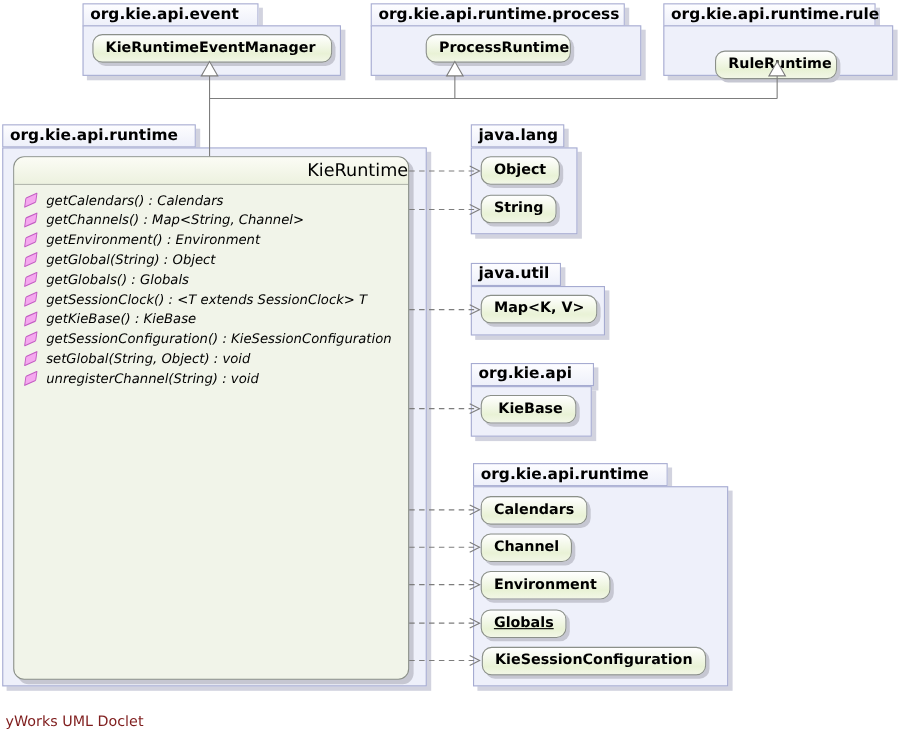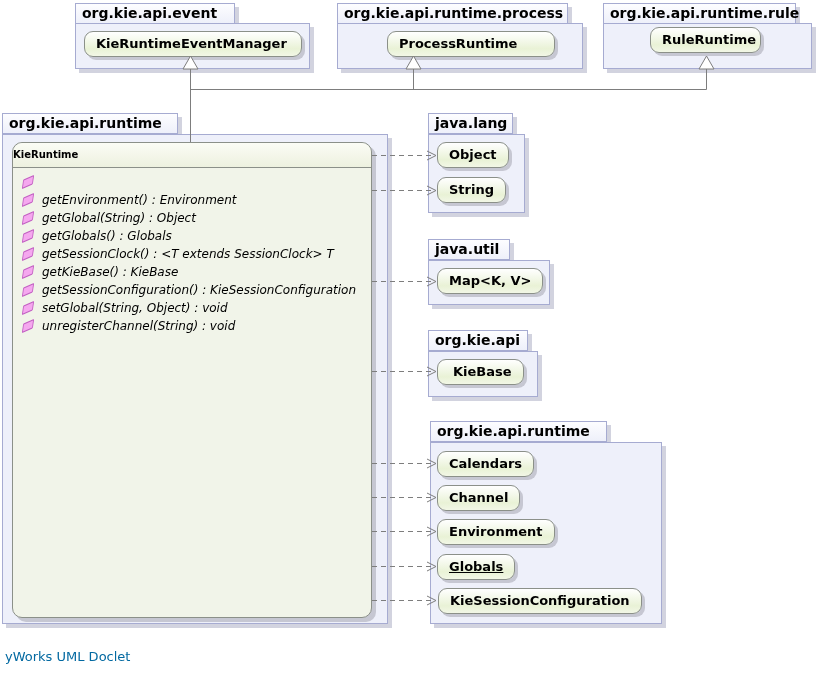"ProcessRuntime" div.cls-btn { width: 168px -> 132px }
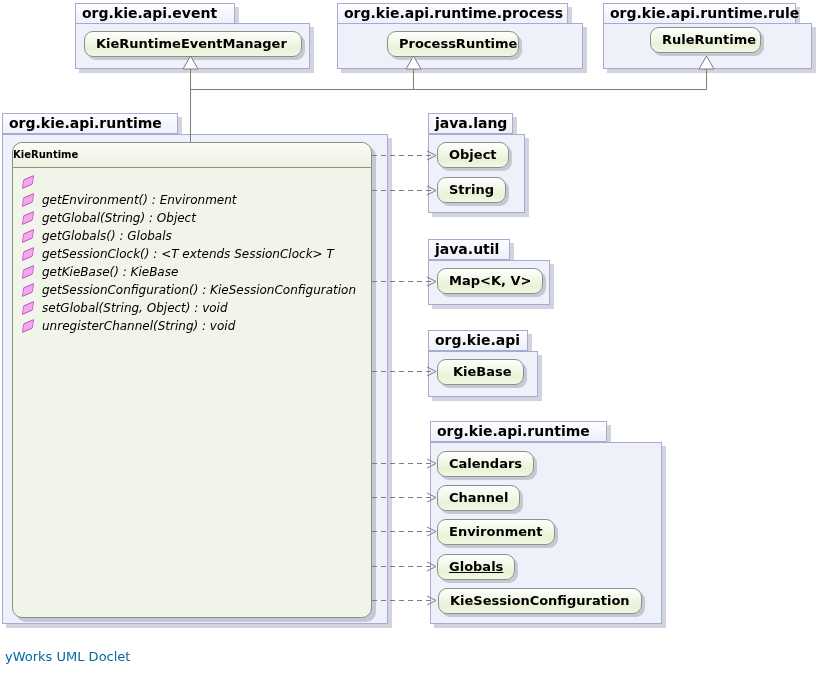"RuleRuntime" div.cls-btn { top: 27px -> 46px }
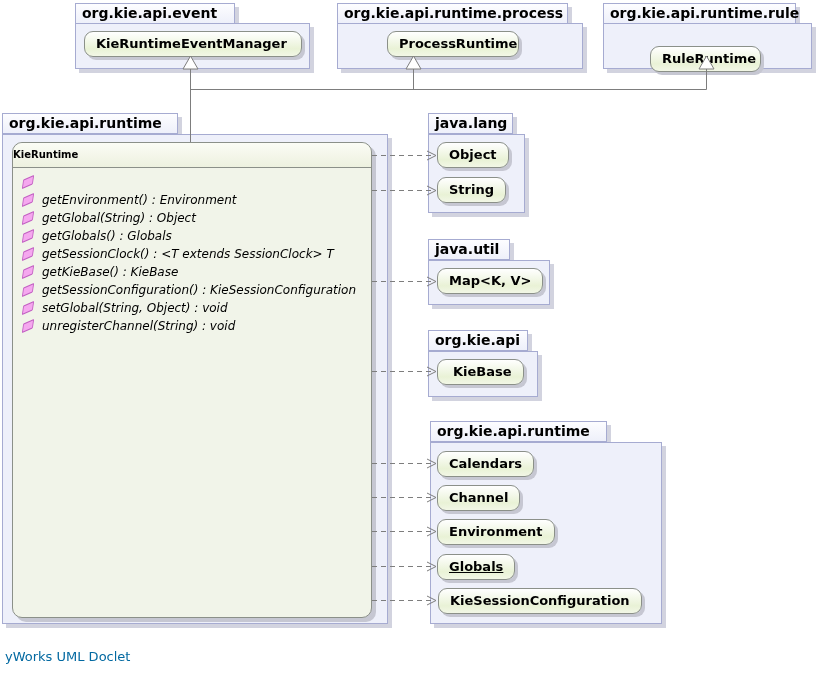"KieRuntime" .kie-title { font-size: 10px -> 16px; font-weight: bold -> normal; text-align: left -> right }
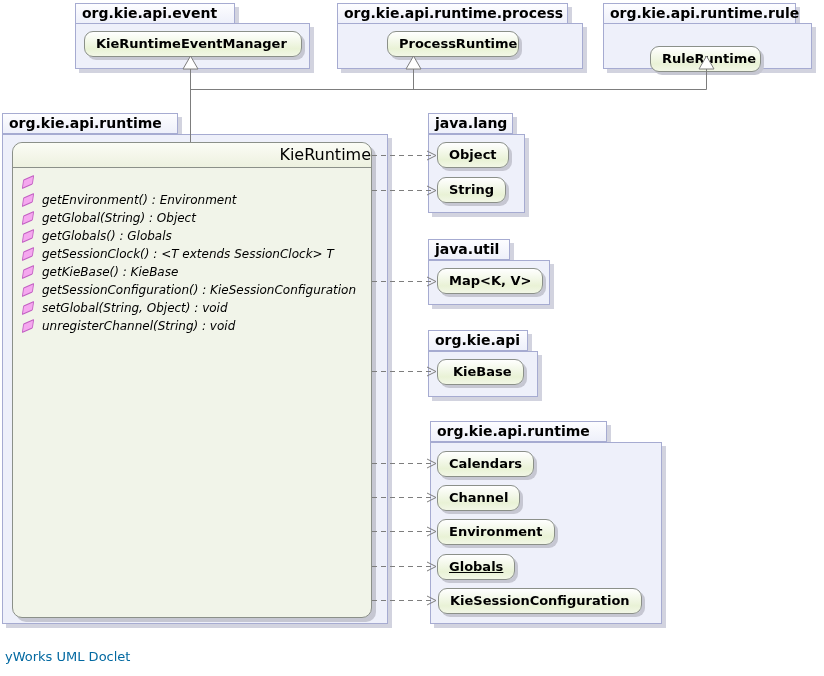"getCalendars() : Calendars" div.method { html: none -> <div> <span></span> <span>getCalendars() : Calendars</span> </div> }
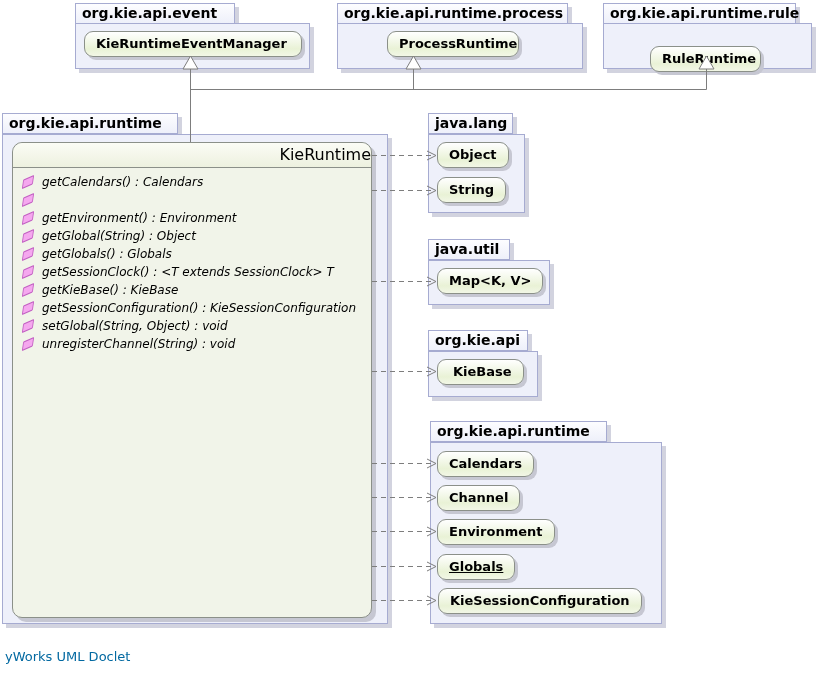"getChannels() : Map<String, Channel>" span.m-text { html: none -> <span>getChannels() : Map&lt;String, Channel&gt;</span> }
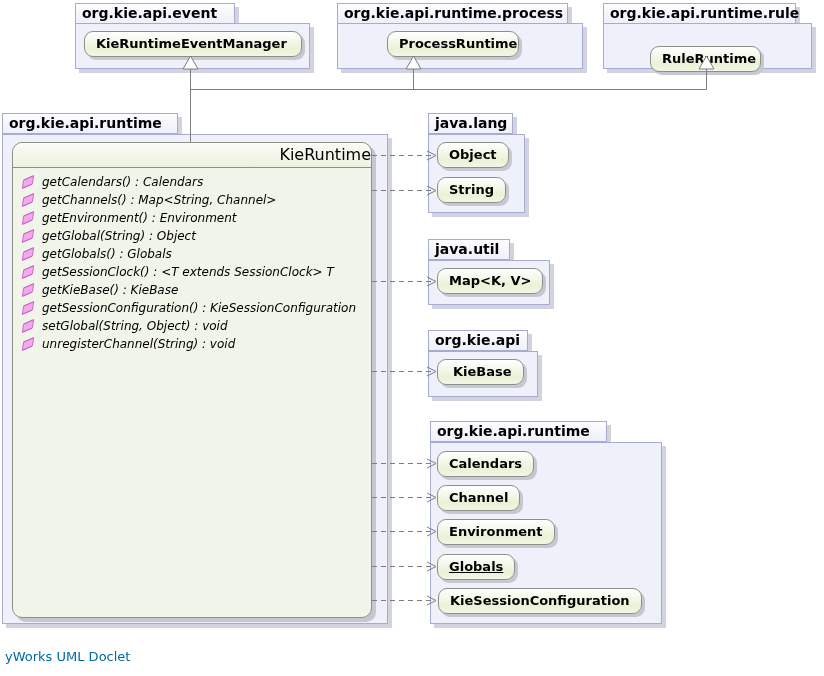"org.kie.api" div.pkg-tab { width: 100px -> 112px }
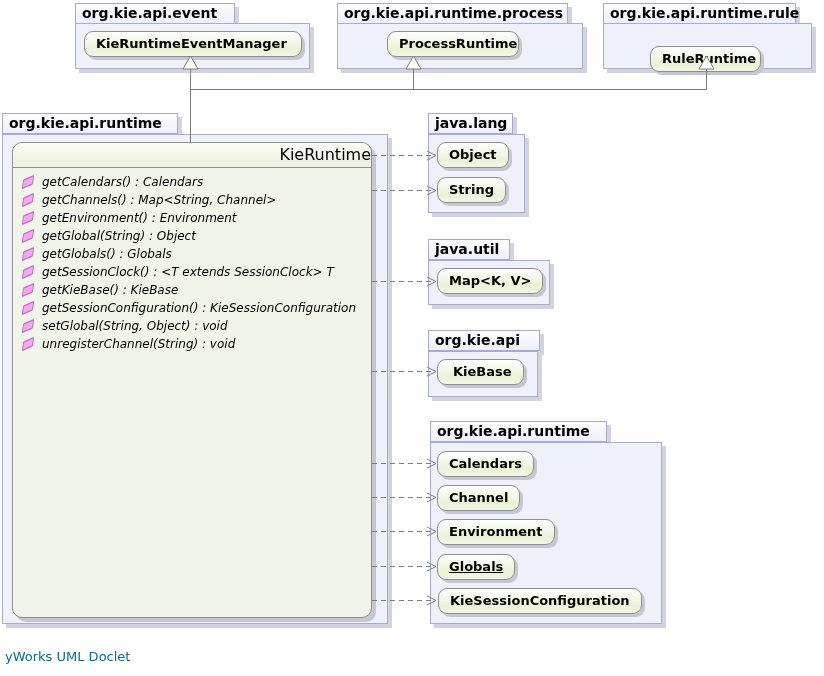"yWorks UML Doclet" #footer { color: #0369a1 -> #7f1d1d }
